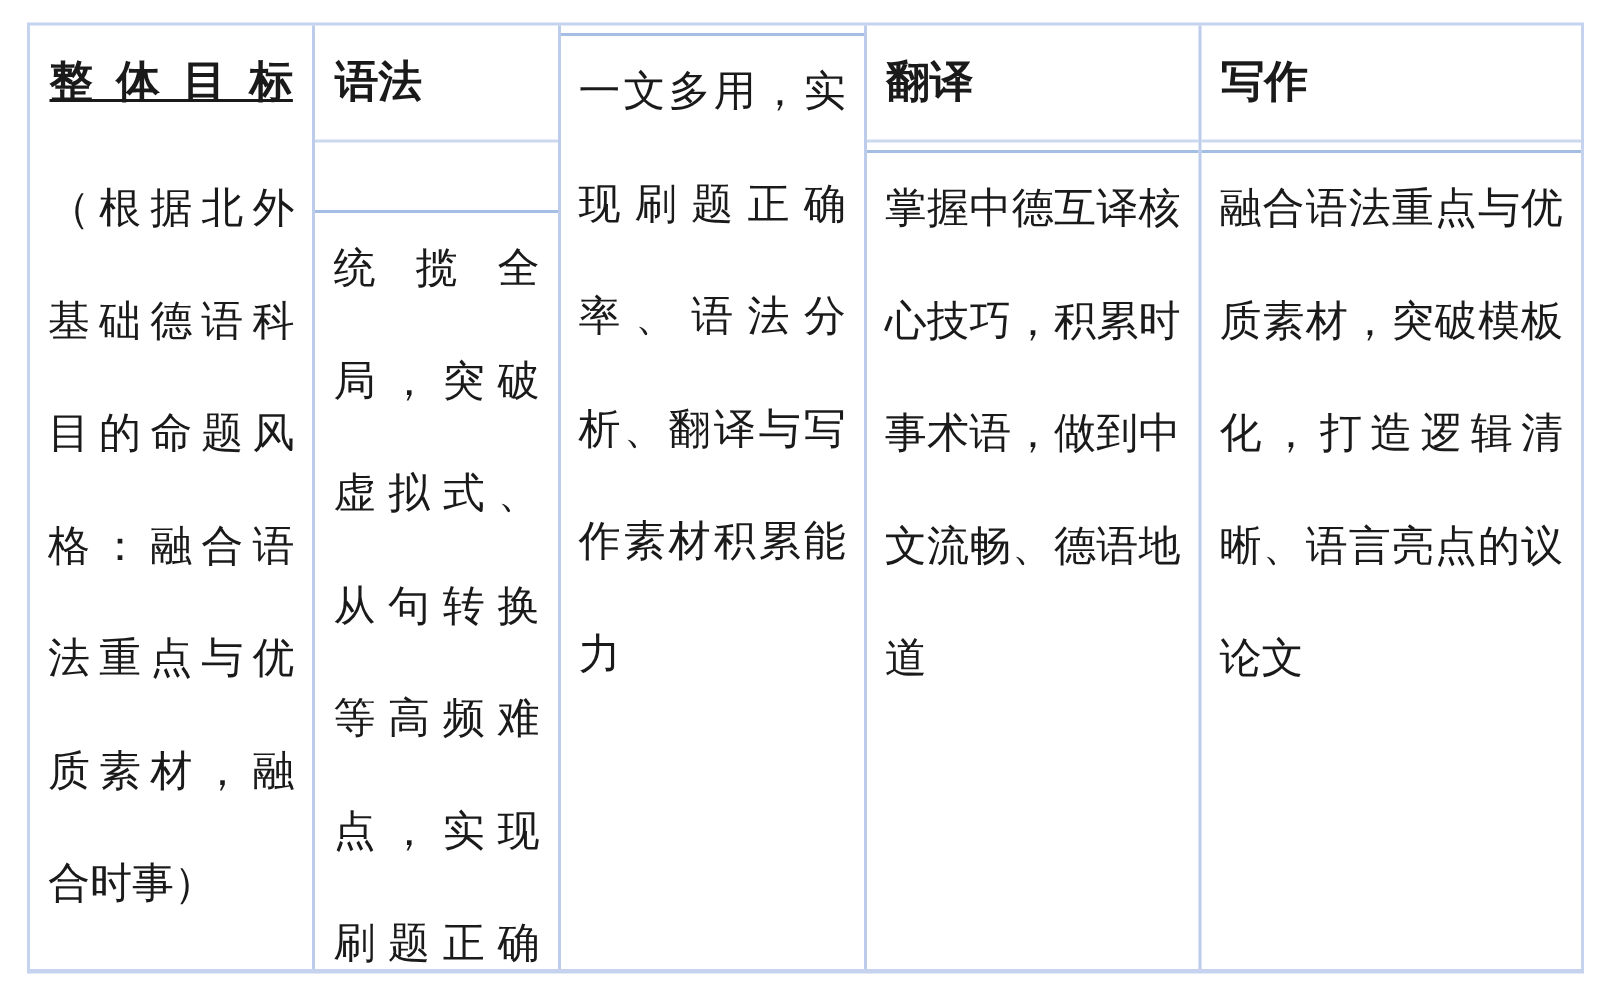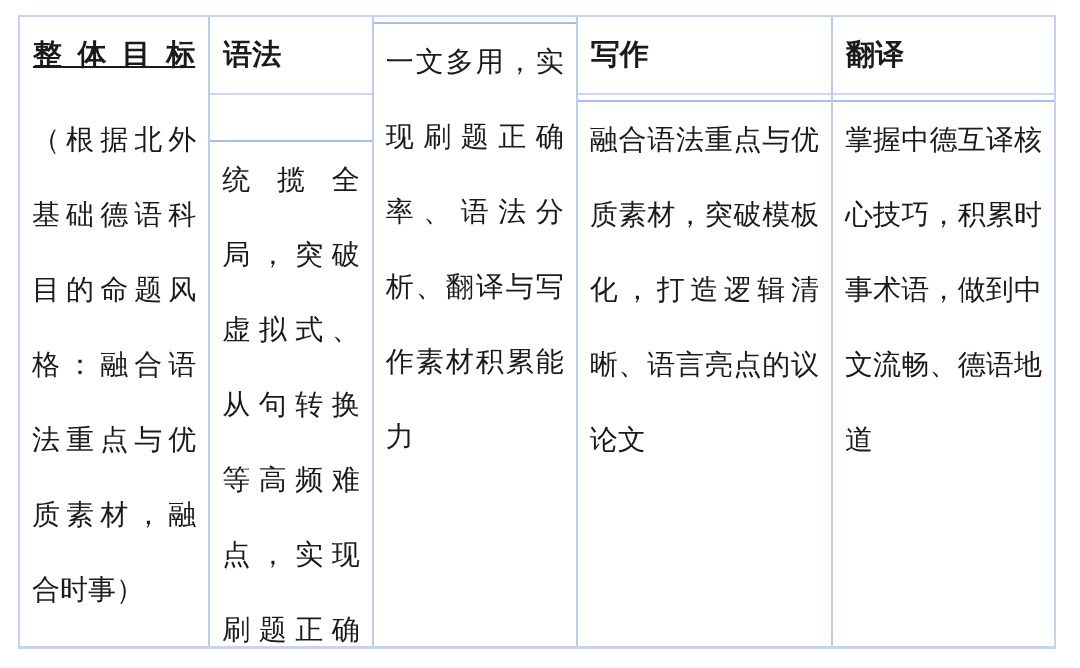"写作" div.col { order: before "翻译" -> after "翻译" }
